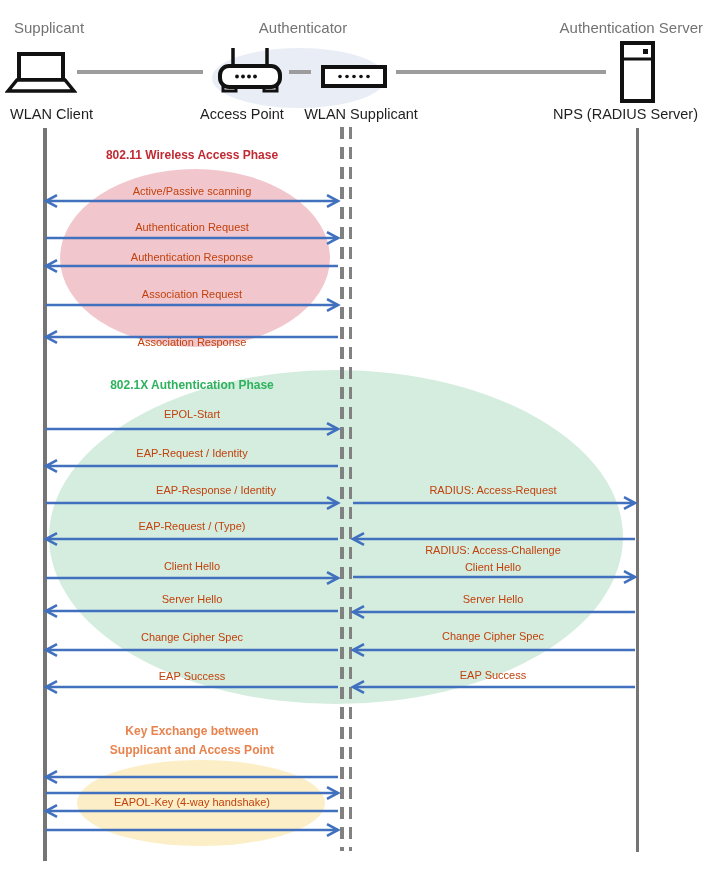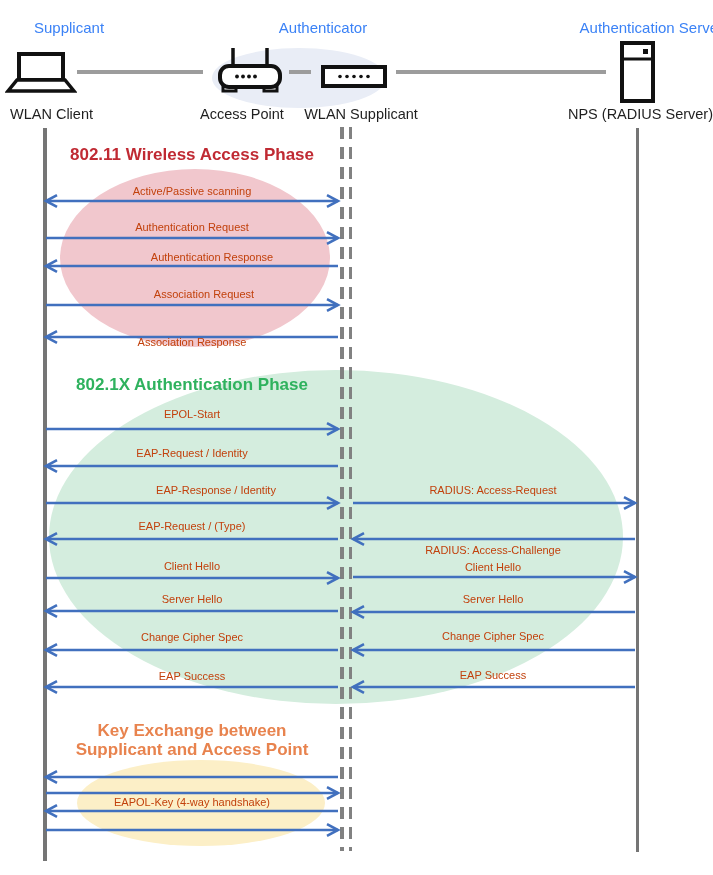"Supplicant" .role-label { color: #3b82f6 -> #737373; margin-left: 20px -> none }
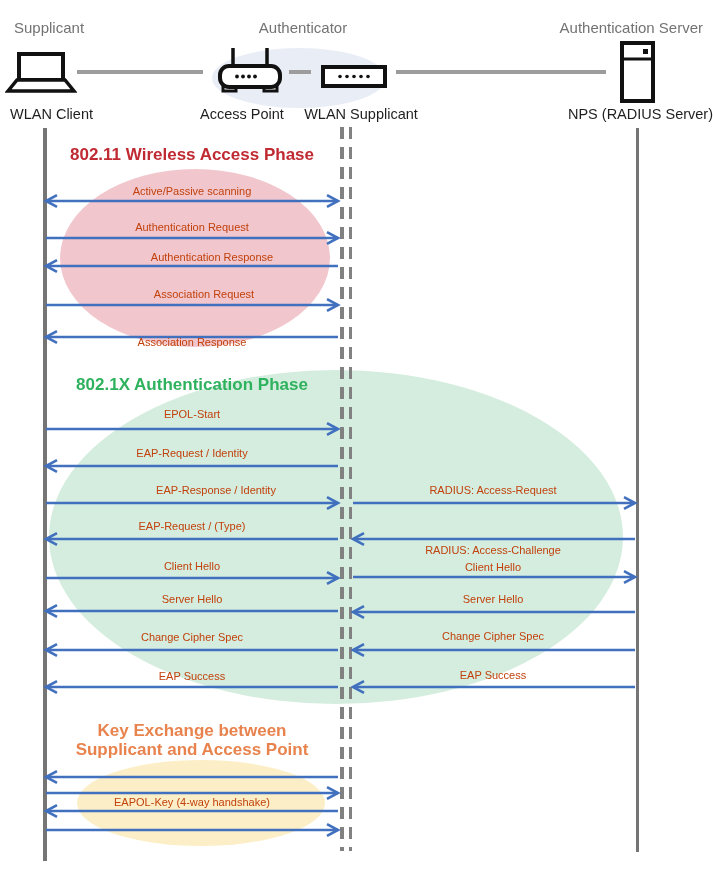"NPS (RADIUS Server)" div.abs { text-align: right -> left }
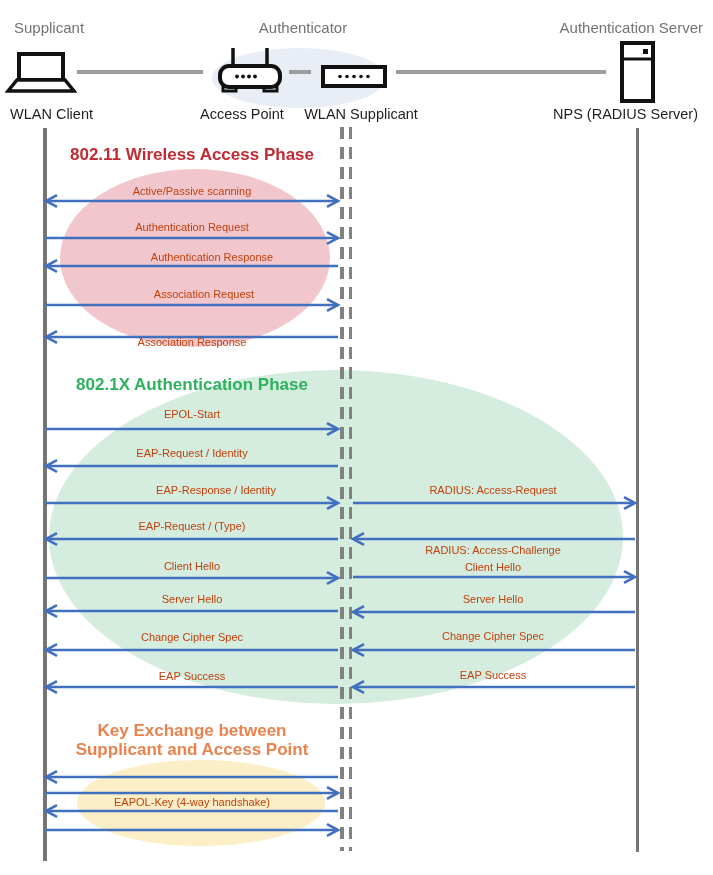"802.11 Wireless Access Phase" .phase-title { font-size: 17px -> 12px }
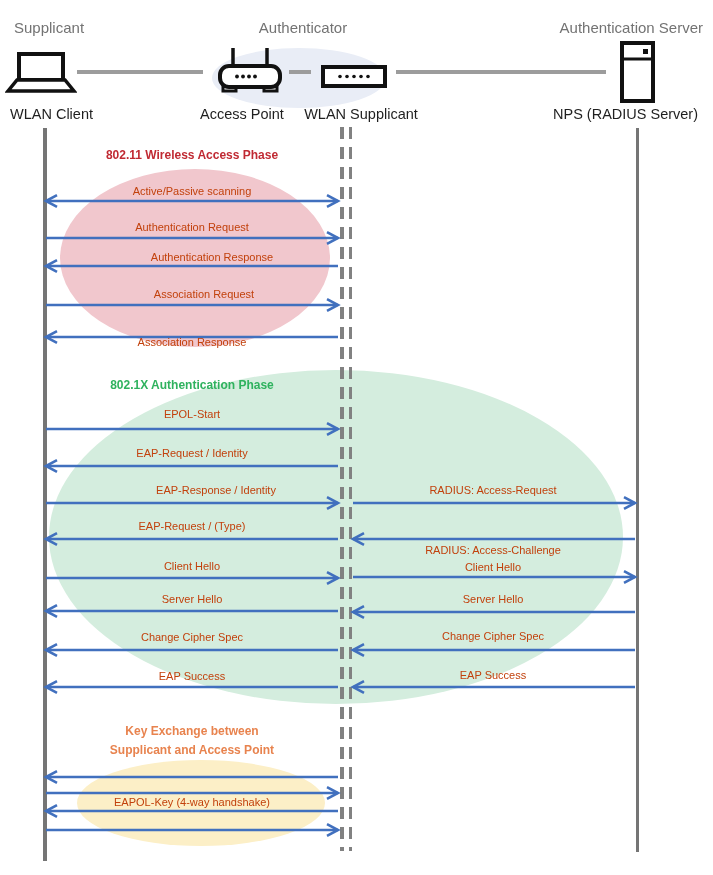"Authentication Response" div.msg-label { padding-left: 20px -> none }
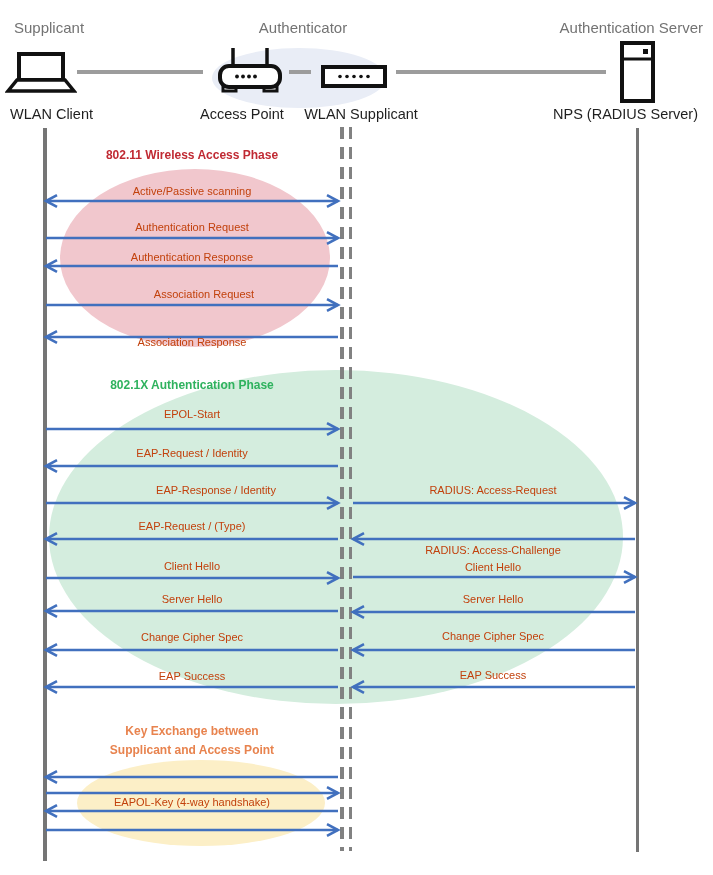"Association Request" div.msg-label { margin-left: 12px -> none }
